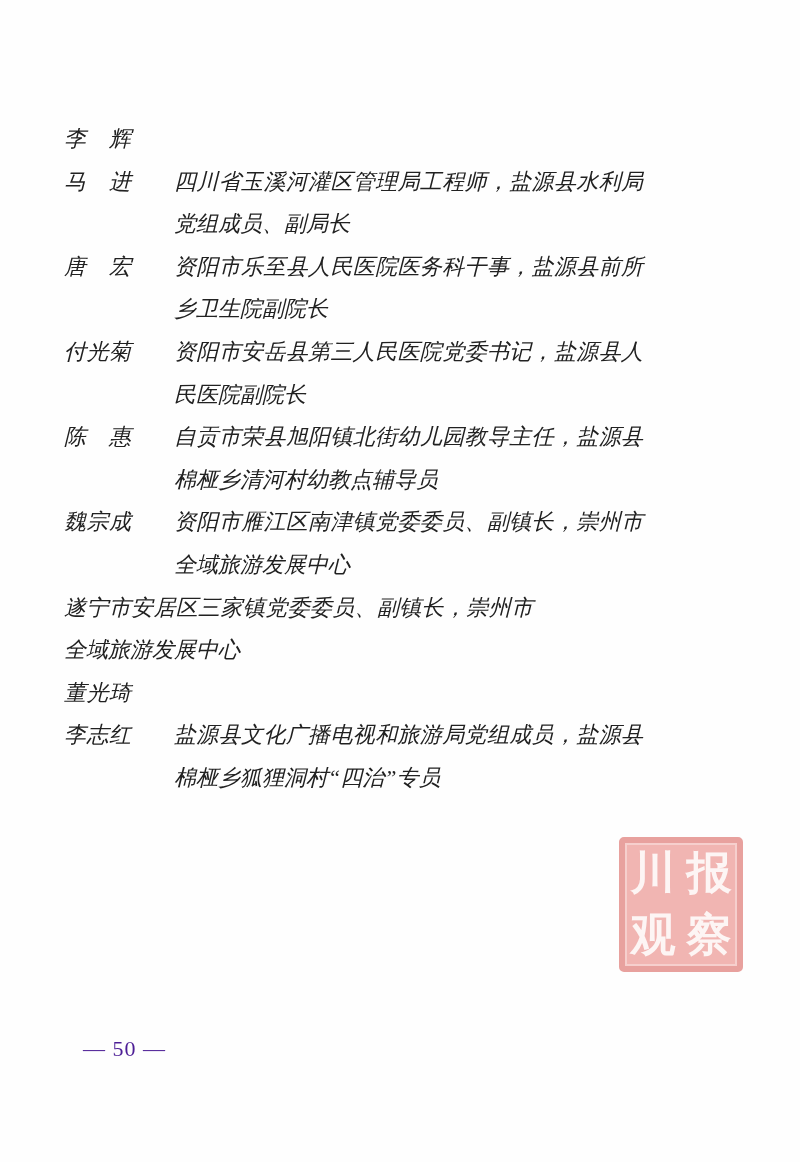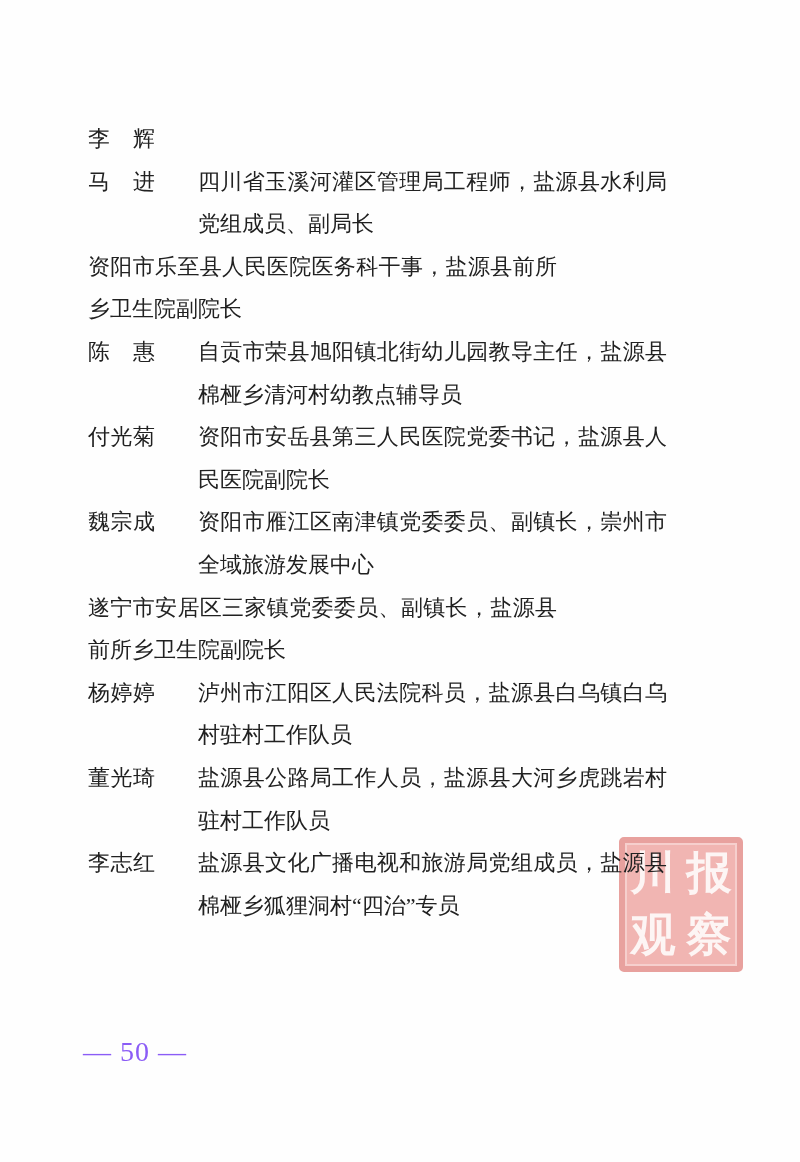"李 辉" .content { font-style: none -> italic; padding-left: 88px -> 64px }
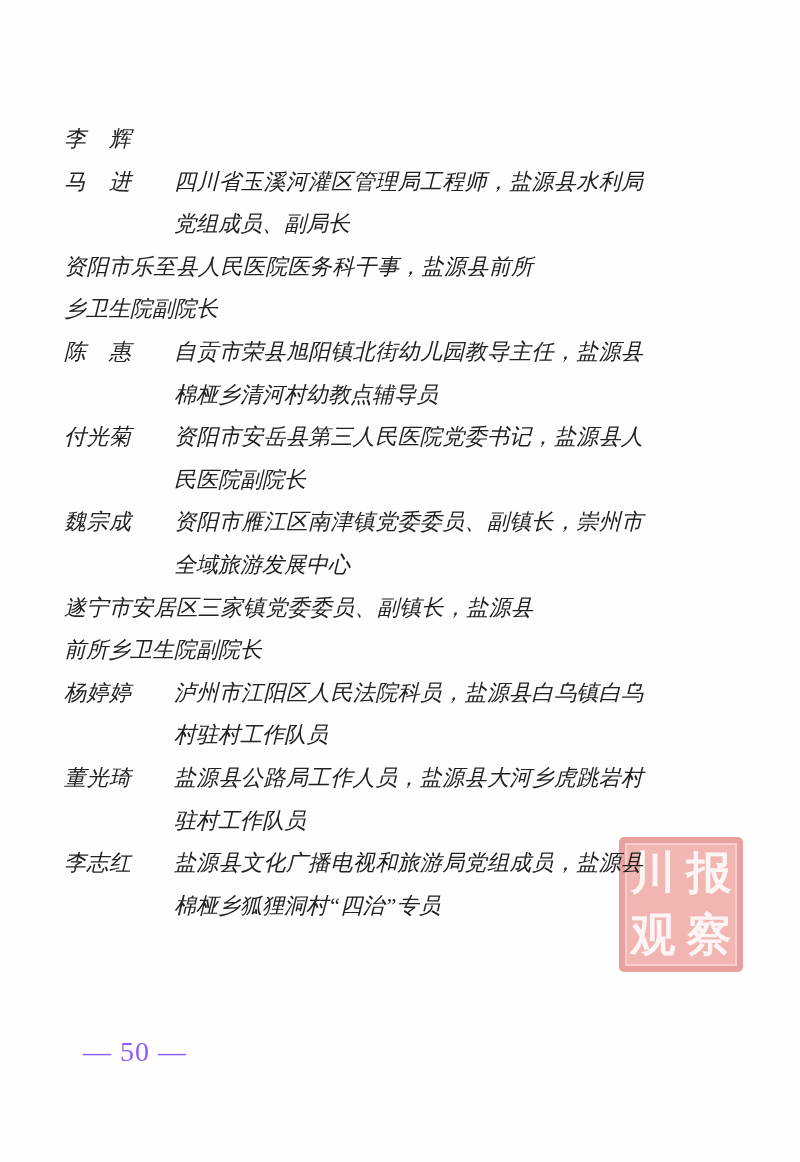"唐 宏" div.name { html: none -> <div>唐 宏</div> }
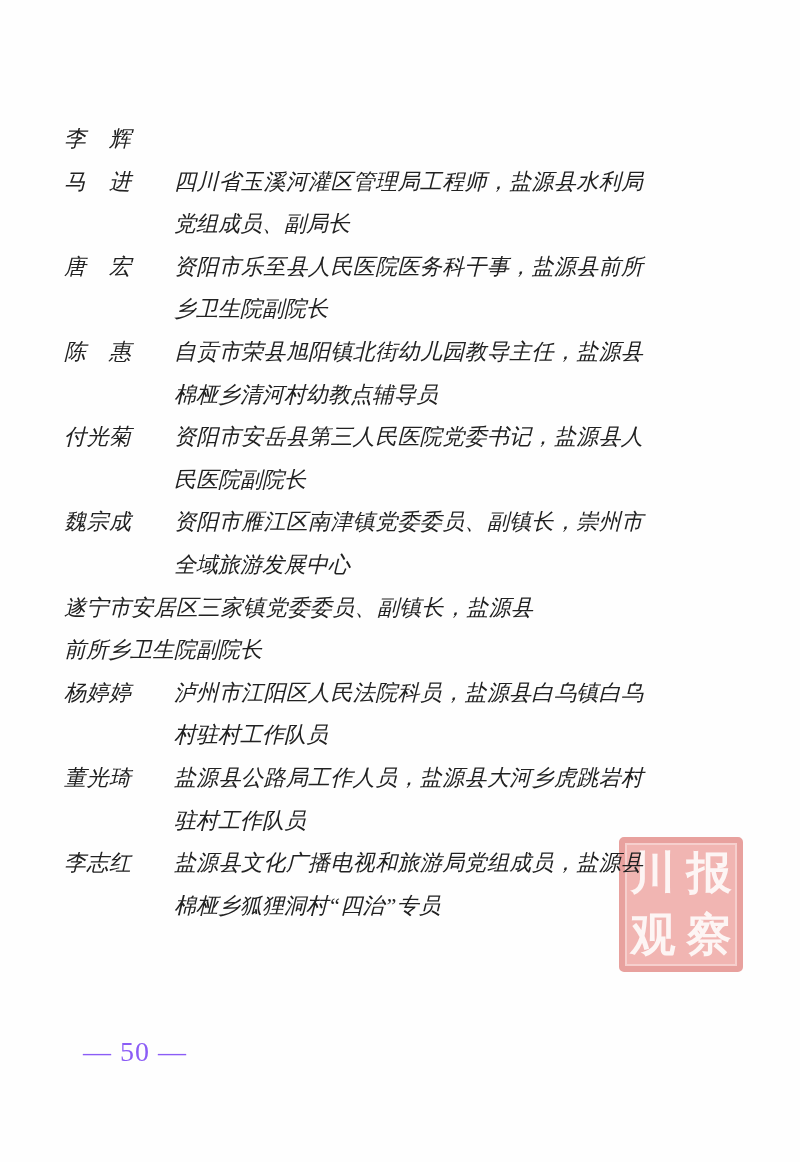"陈 惠" div.entry { order: before "付光菊" -> after "付光菊" }
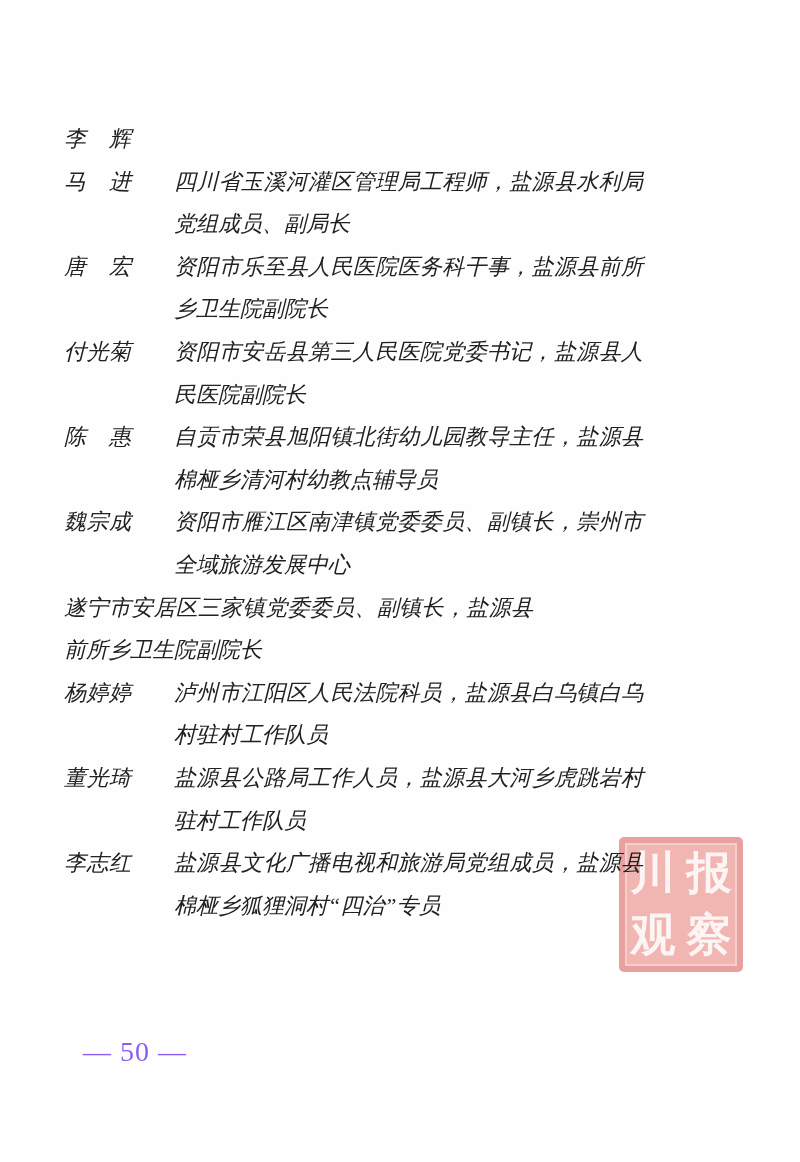"遂宁市安居区三家镇党委委员、副镇长，盐源县前所乡卫生院副院长" div.desc { text: 盐源县前所乡卫生院副院长 -> 崇州市全域旅游发展中心 }
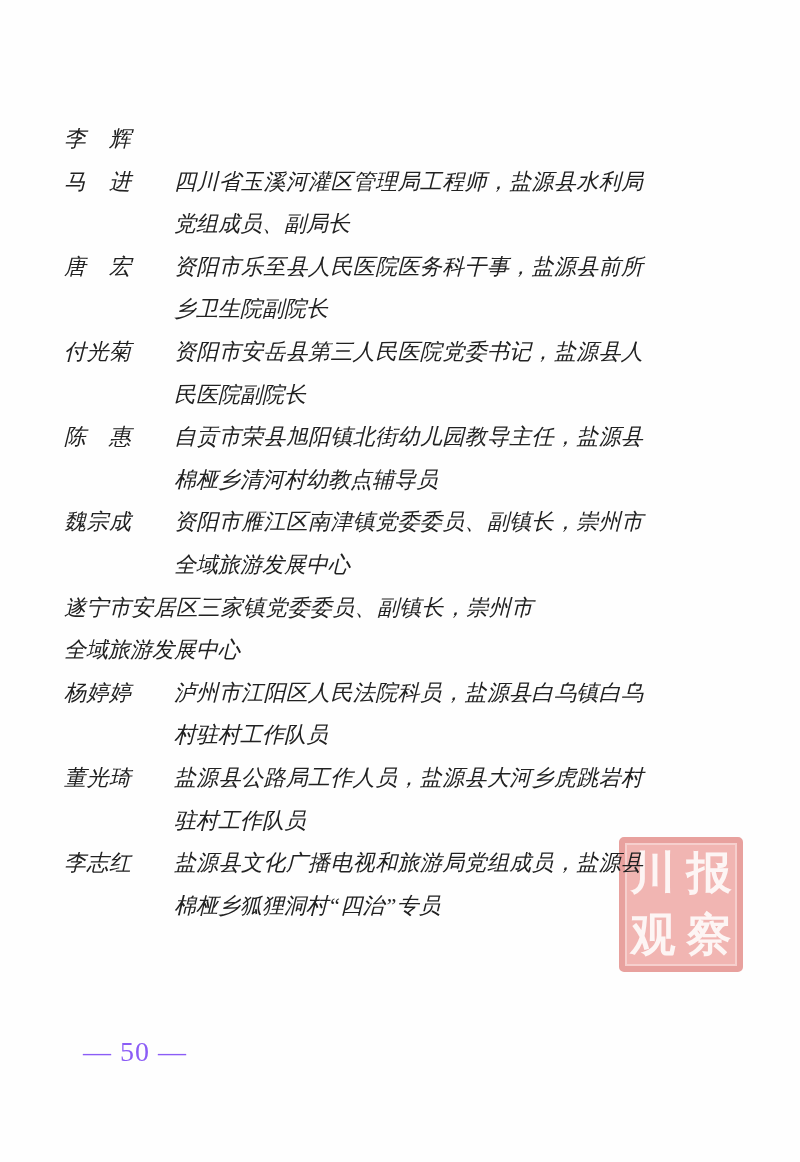"杨婷婷" div.entry { html: <div> <div>杨婷婷</div> <div>泸州市江阳区人民法院科员，盐源县白乌镇白乌村驻村工作队员</div> </div> -> none }
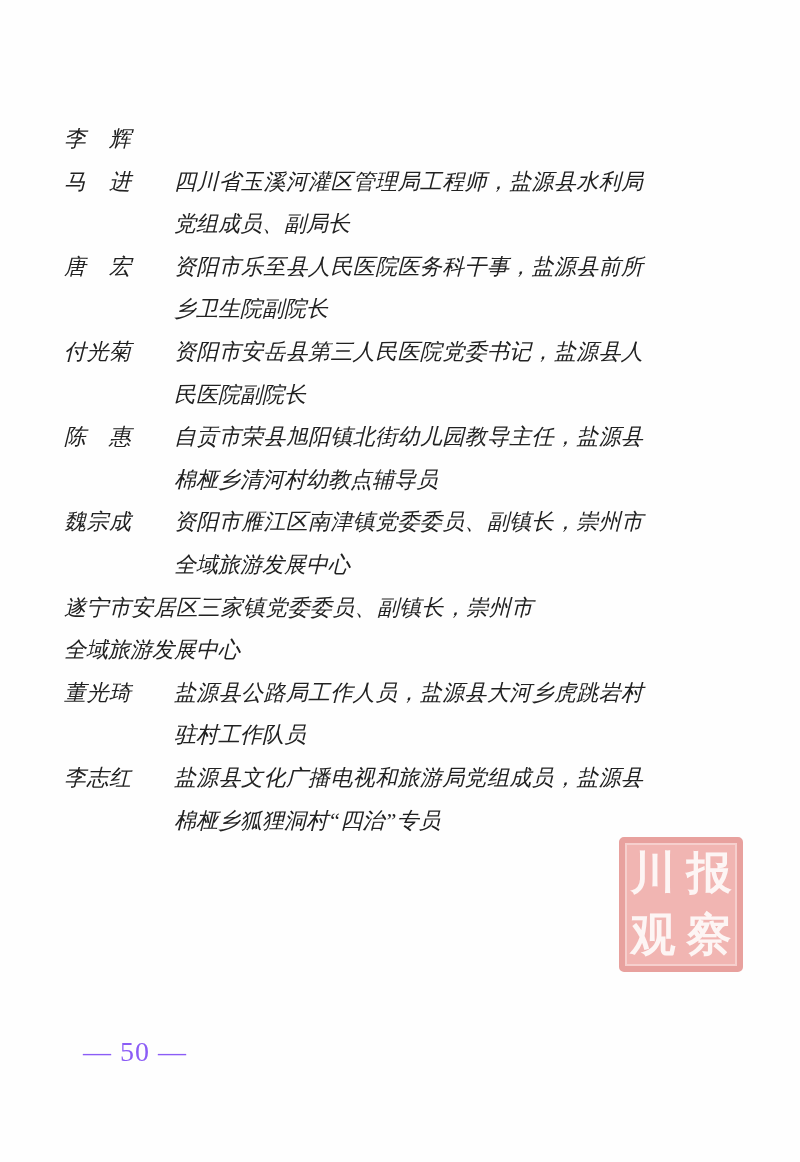"盐源县公路局工作人员，盐源县大河乡虎跳岩村驻村工作队员" div.desc { html: <div>盐源县公路局工作人员，盐源县大河乡虎跳岩村驻村工作队员</div> -> none }
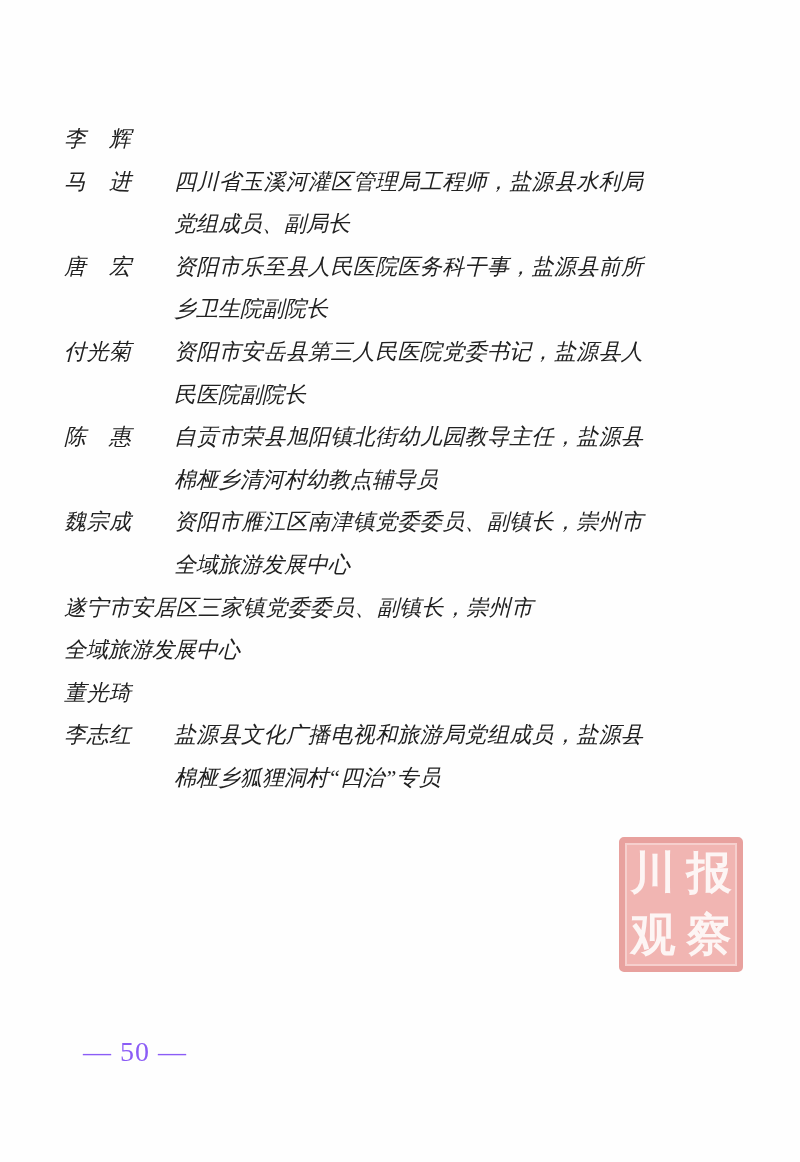"— 50 —" .page-number { color: #8b5cf6 -> #4c1d95; font-size: 28px -> 22px }
